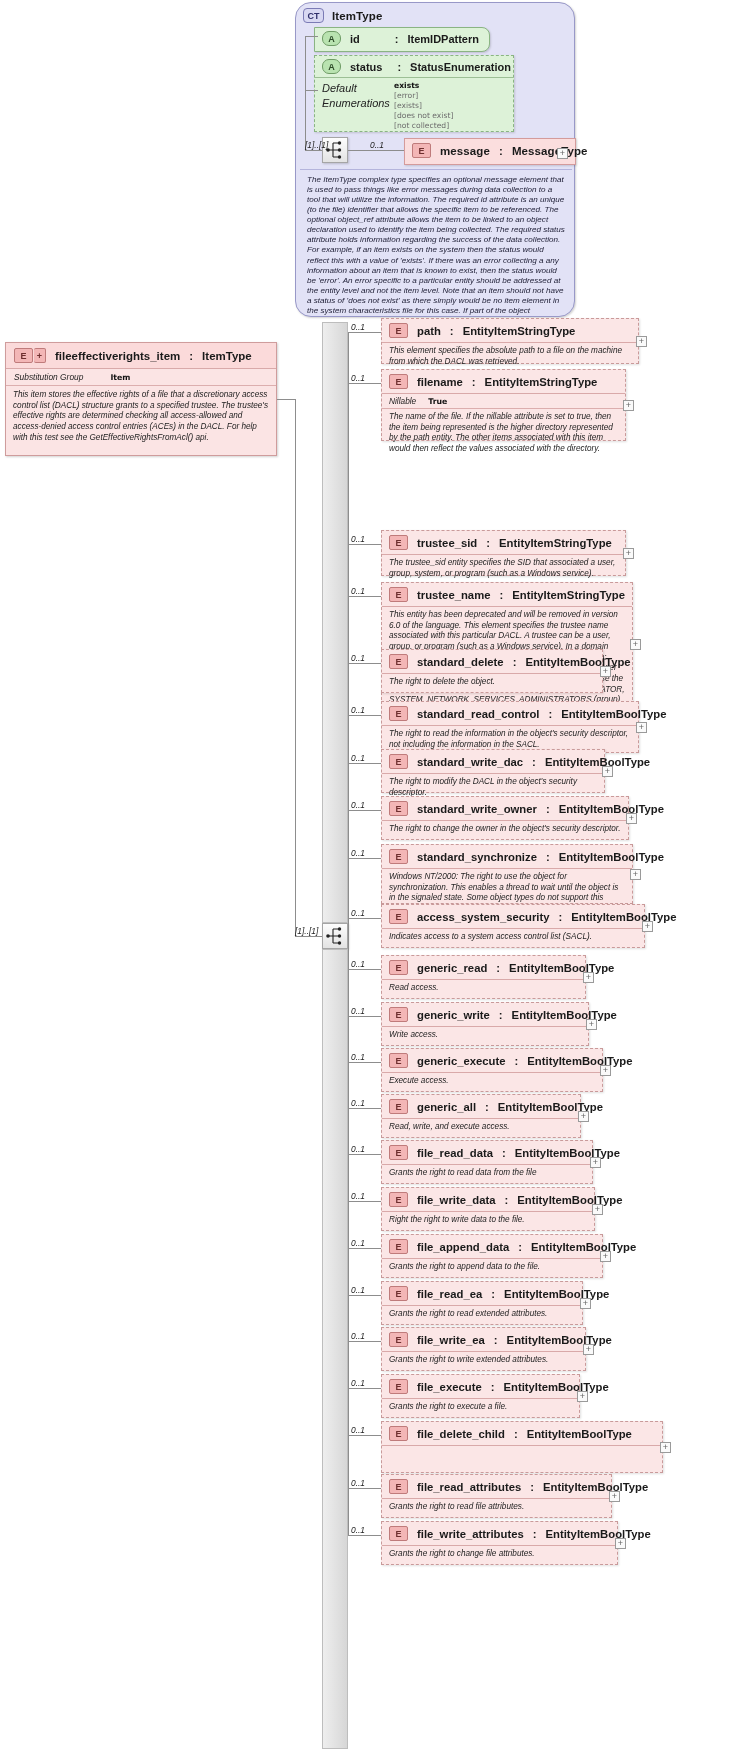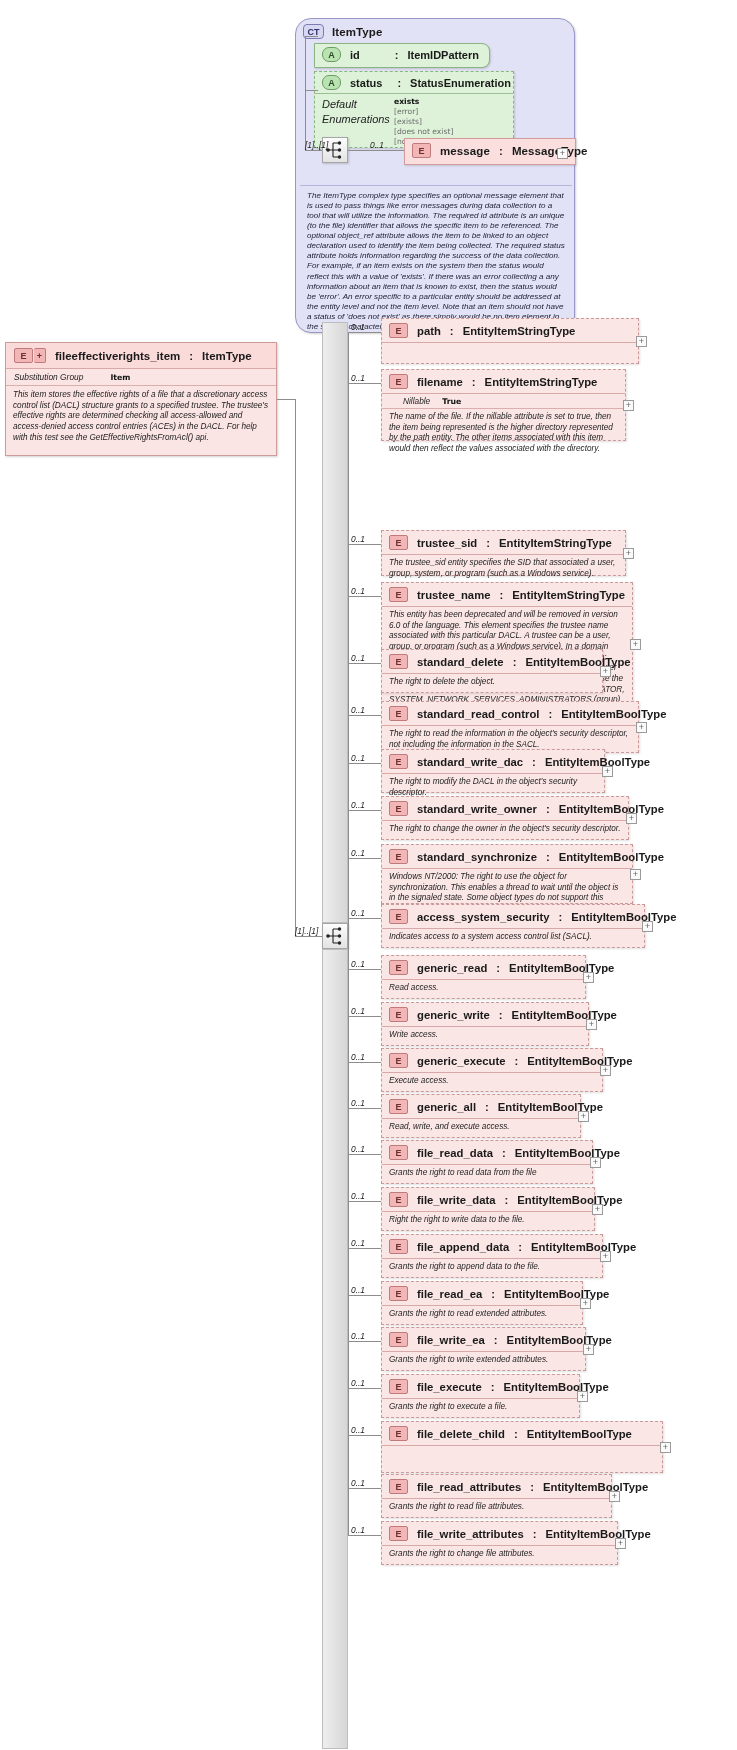"CT" #itemtype { top: 18px -> 2px }
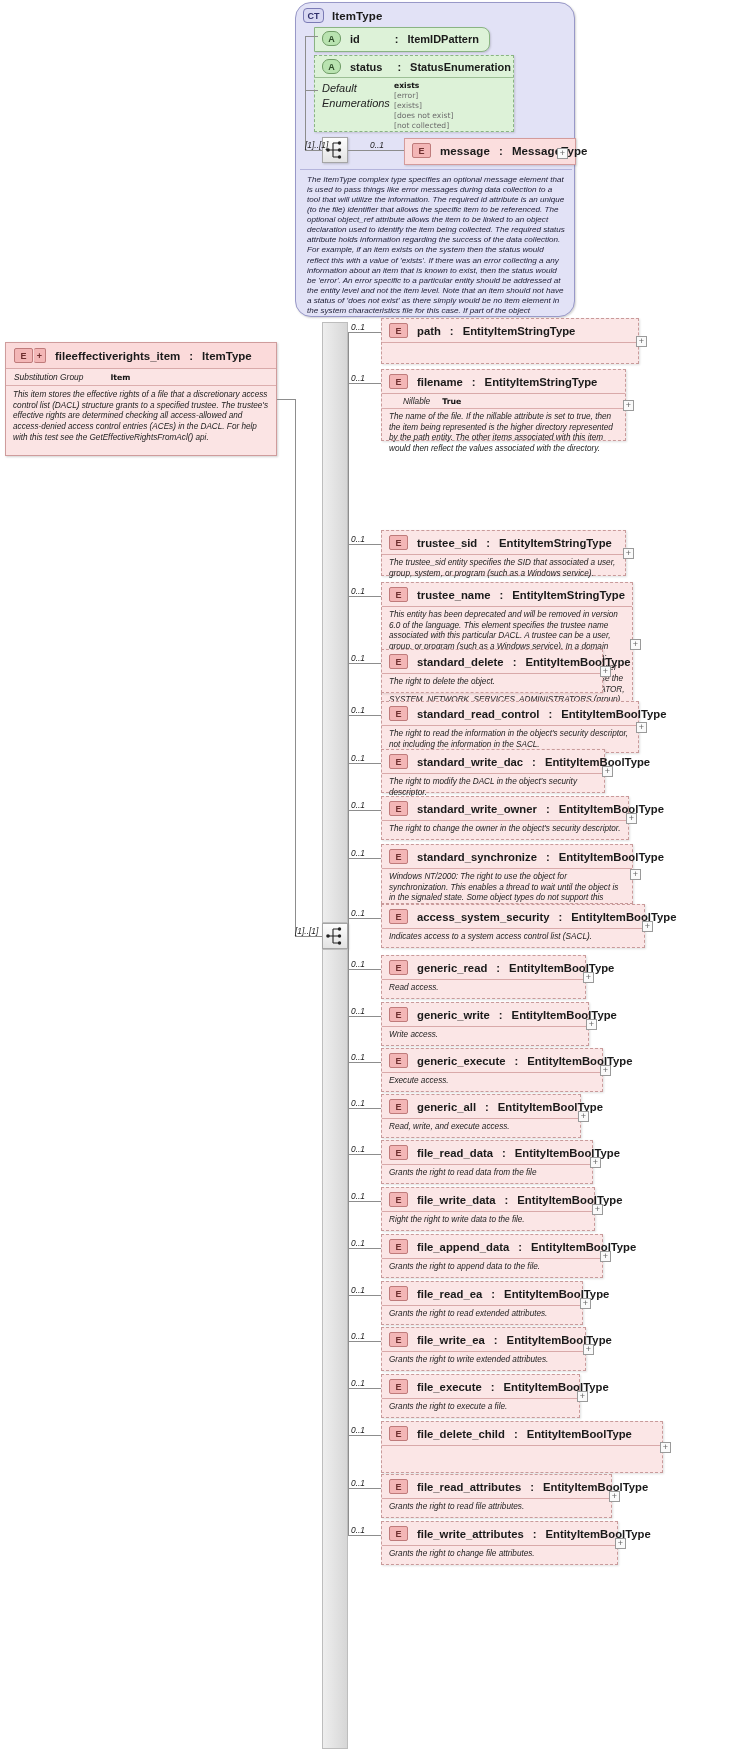"This element specifies the absolute" div.el-doc { html: none -> <div>This element specifies the absolute path to a file on the machine from which the DACL was retrieved.</div> }
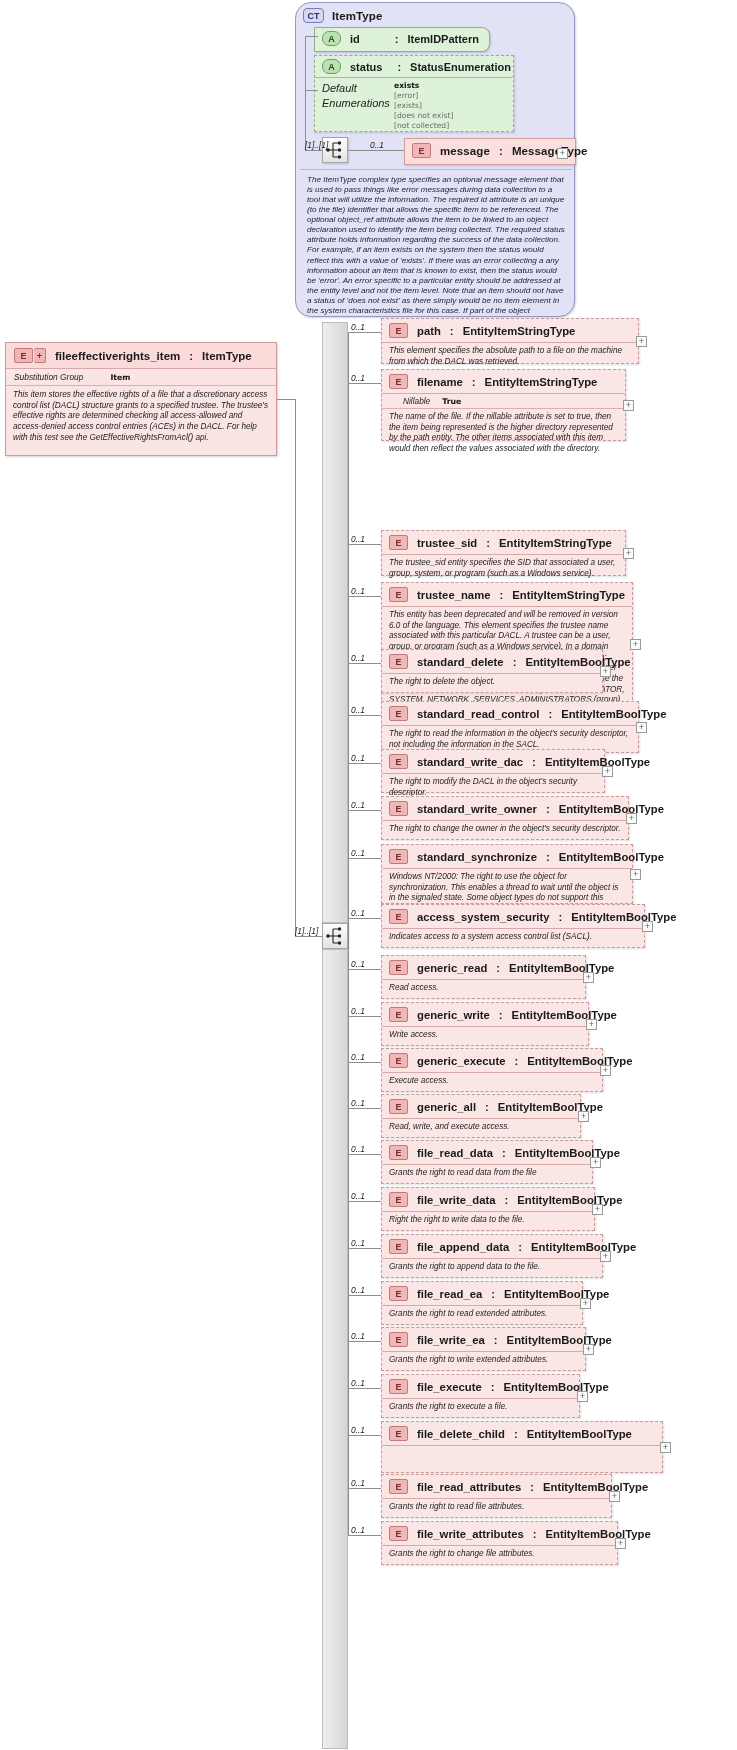"Nillable" .el .nillable { padding: 2px 21px -> 2px 7px }
